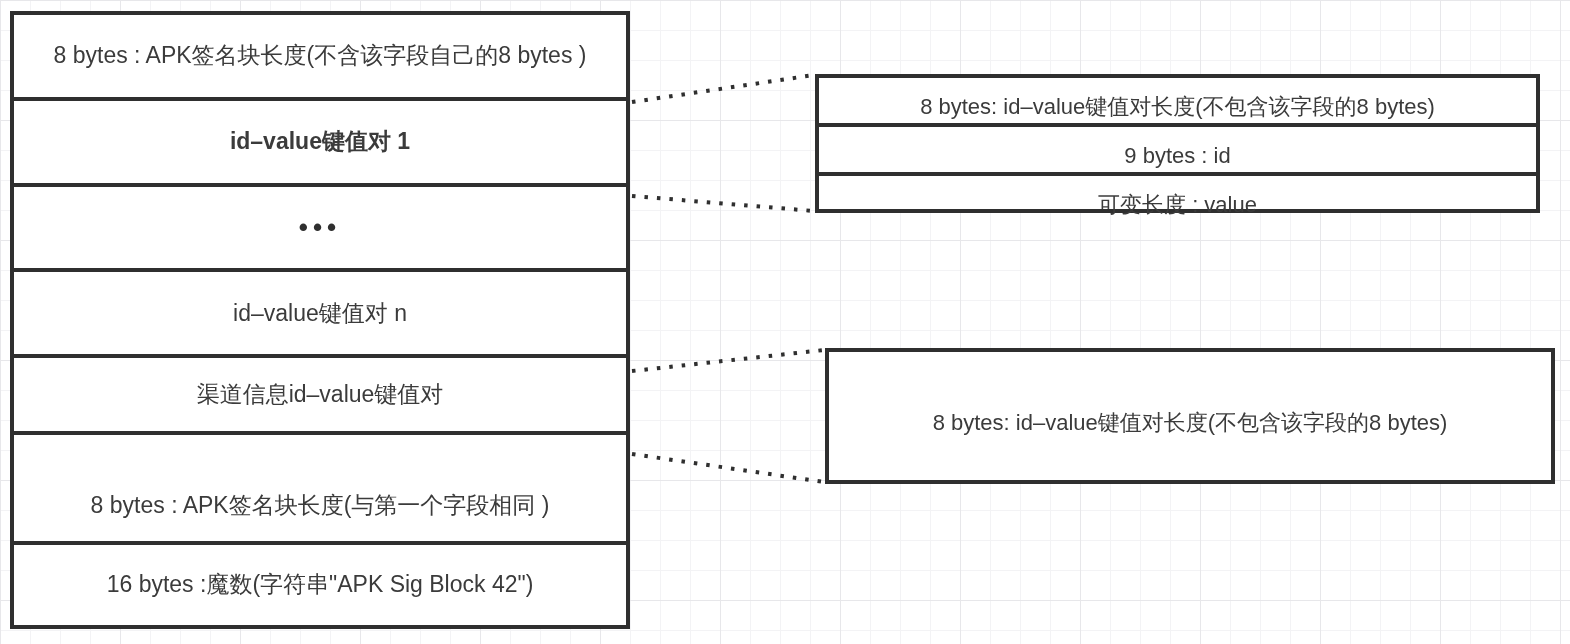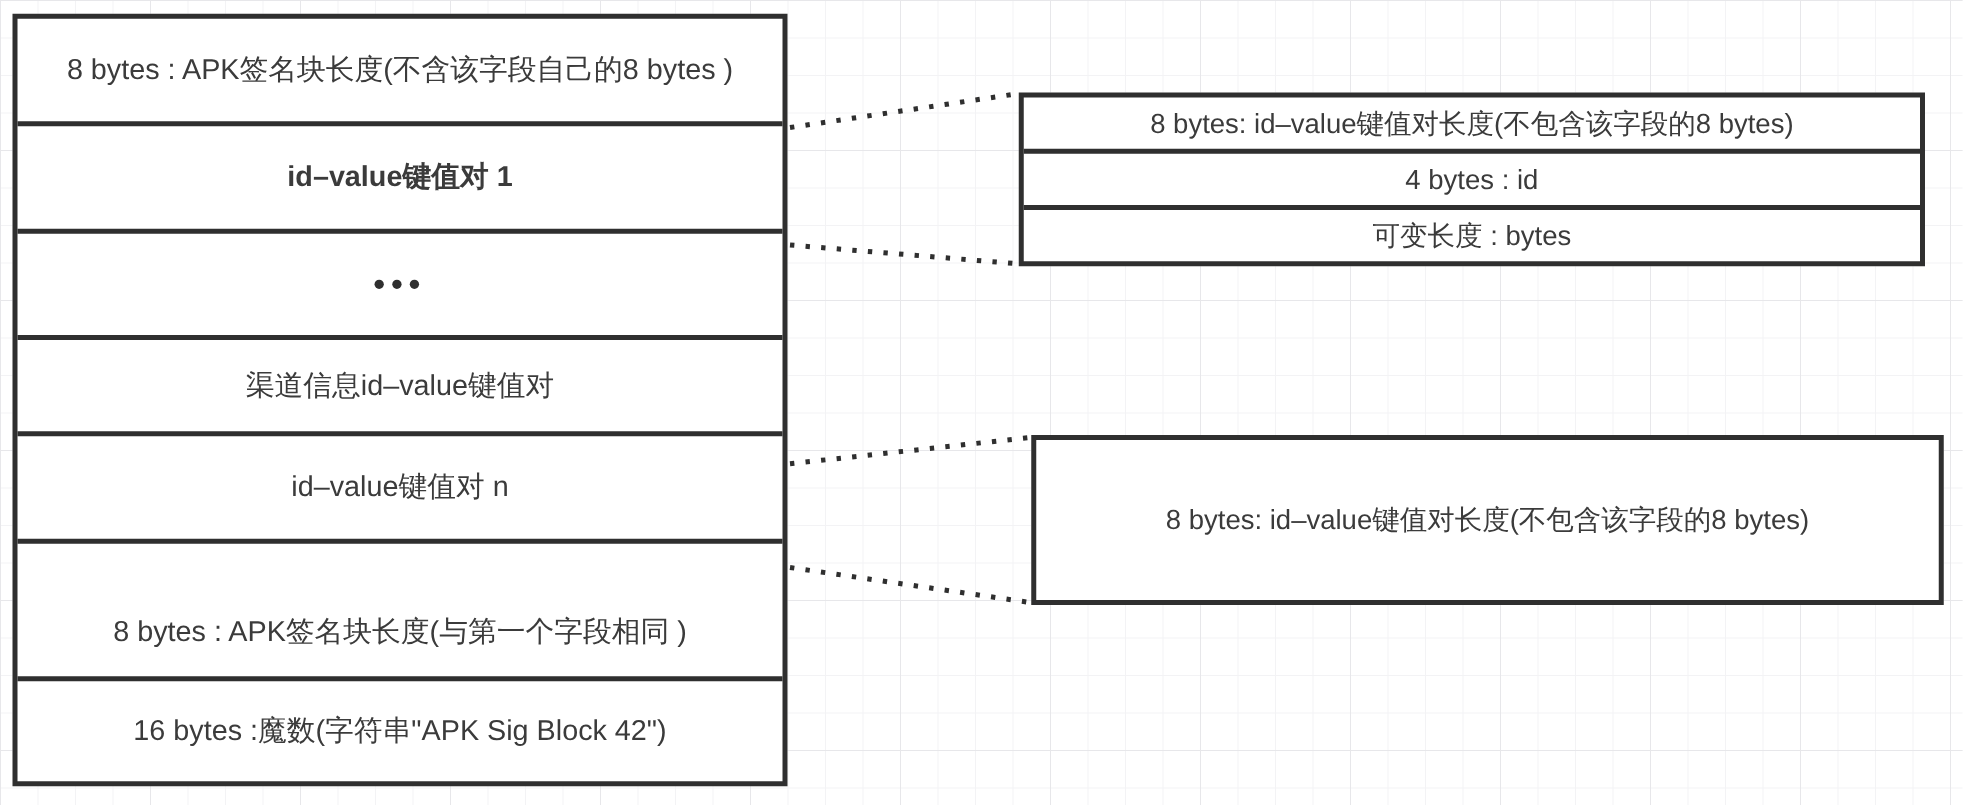"8 bytes: id–value键值对长度(不包含该字段的8 bytes)" #pair-detail-block .cell, #channel-detail-block .cell { margin-top: none -> 13px }
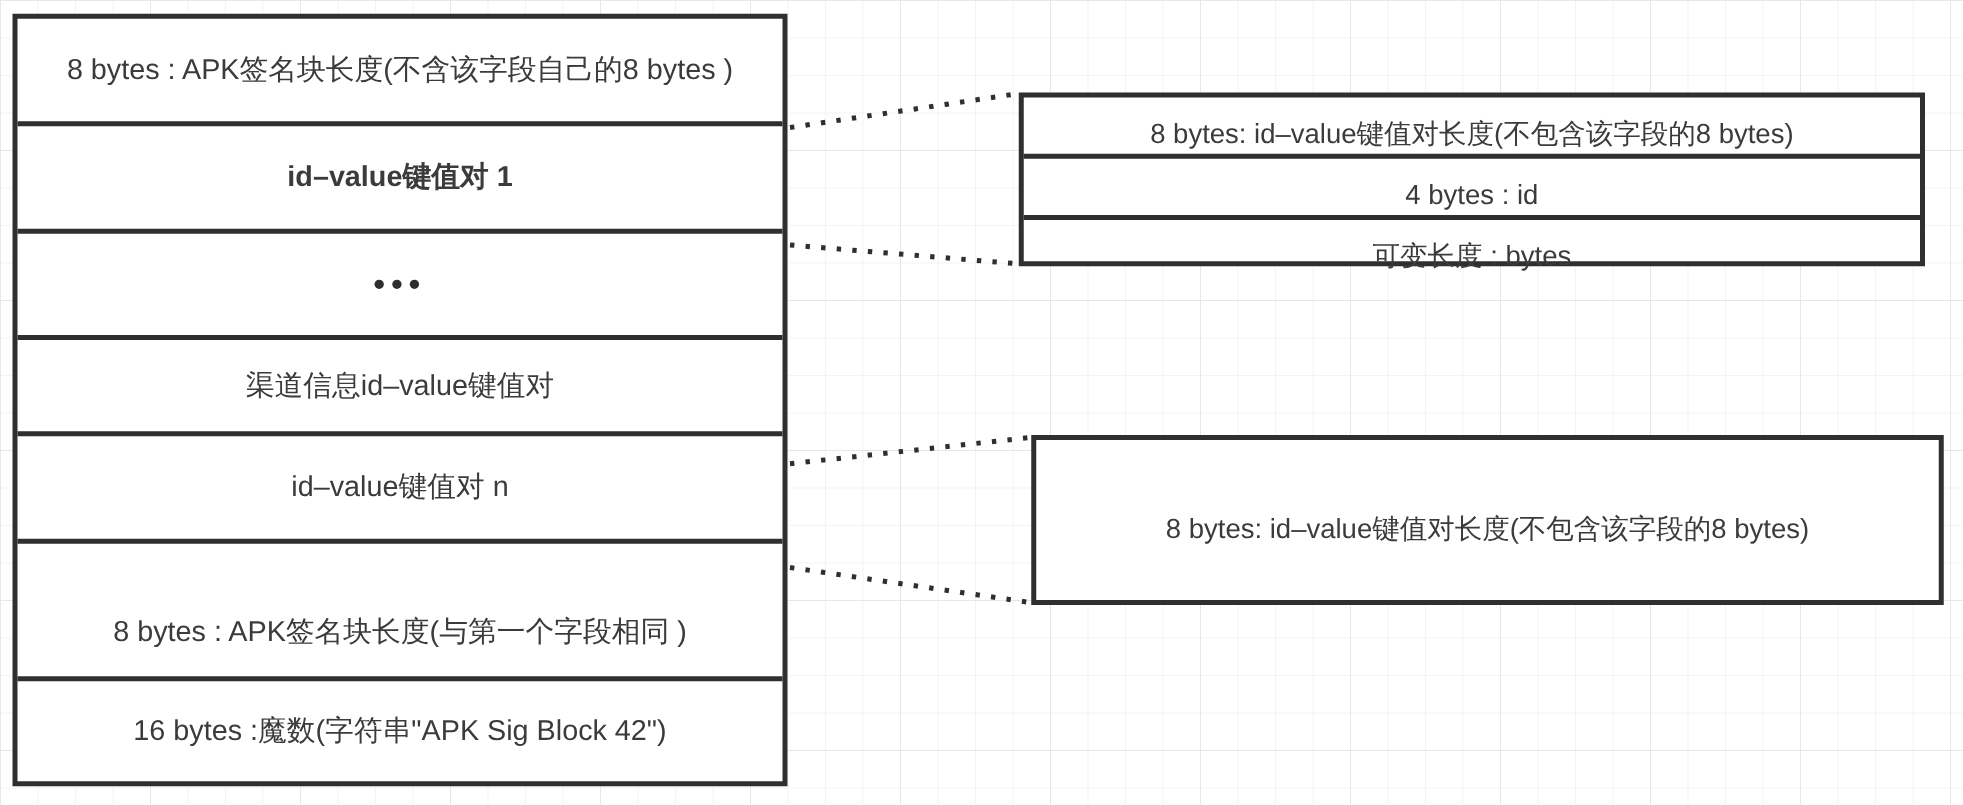"4 bytes : id" div.cell { text: 4 -> 9 }
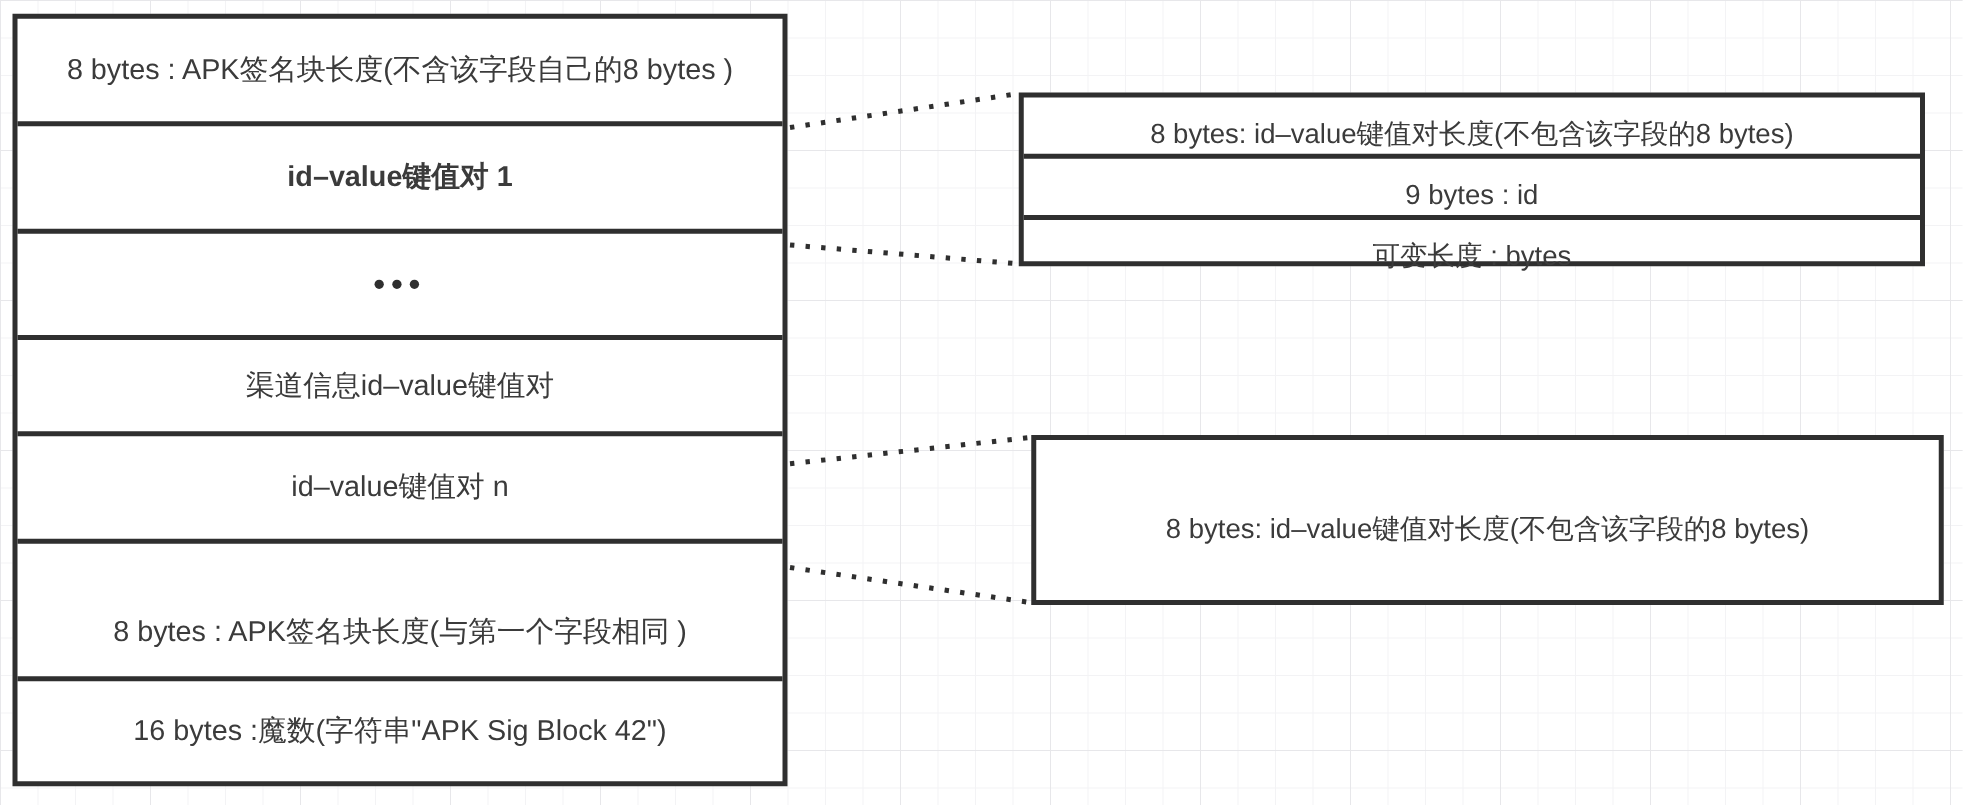"可变长度 : bytes" div.cell { text: bytes -> value }
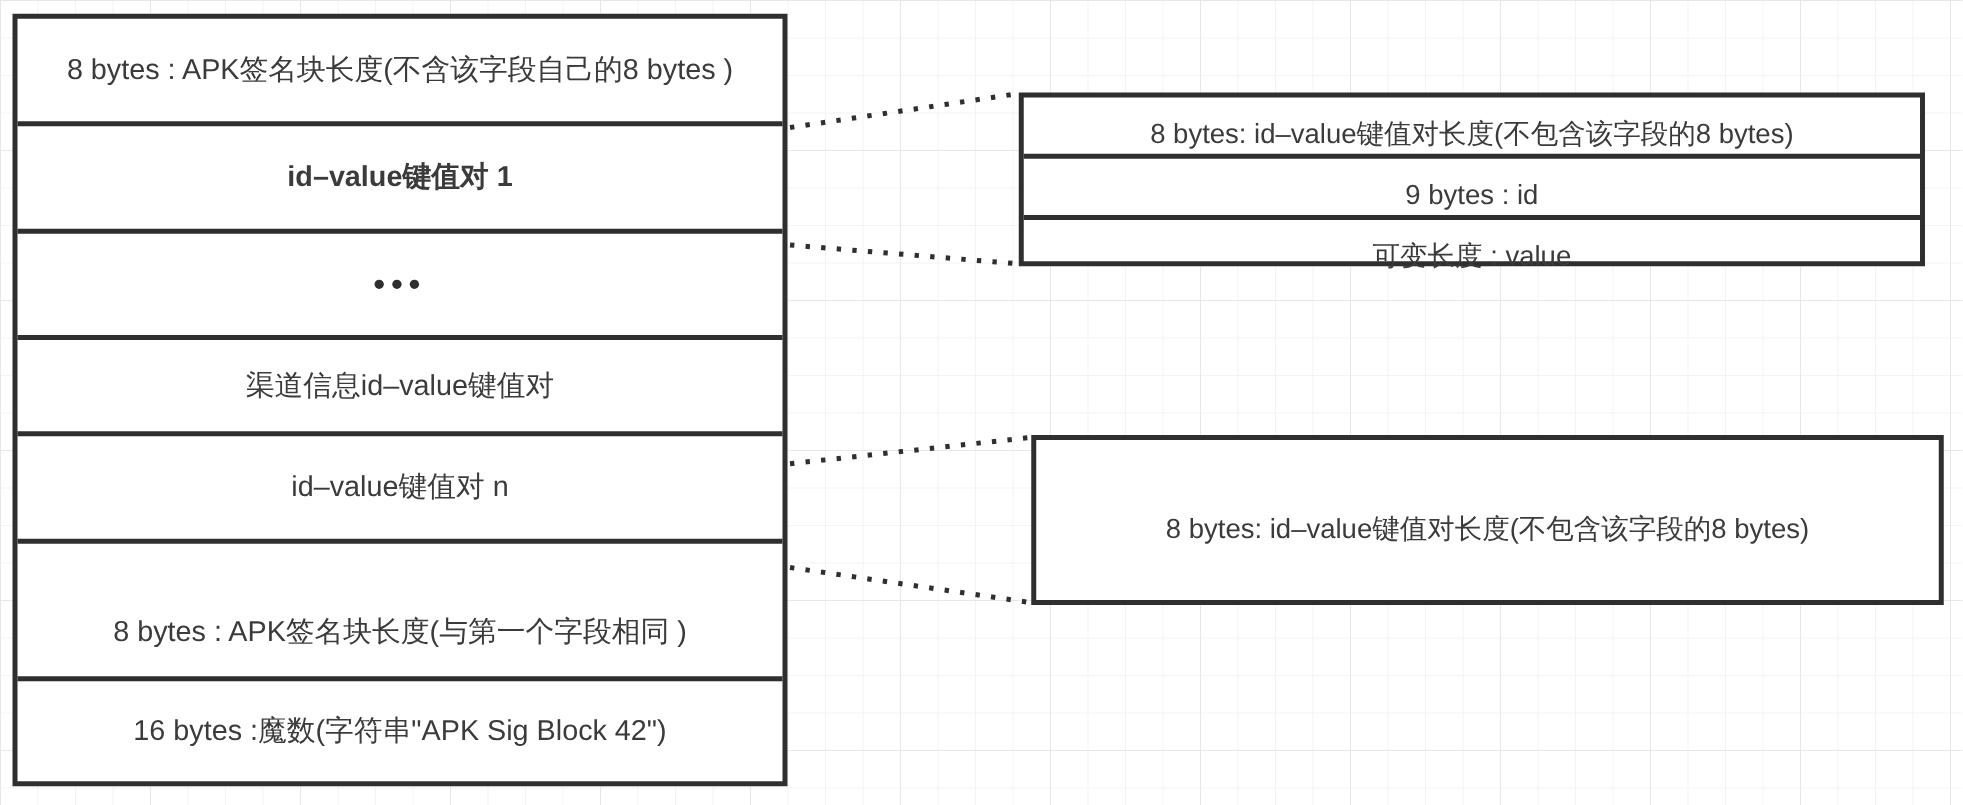"渠道信息id–value键值对" div.cell { order: before "id–value键值对 n" -> after "id–value键值对 n" }
